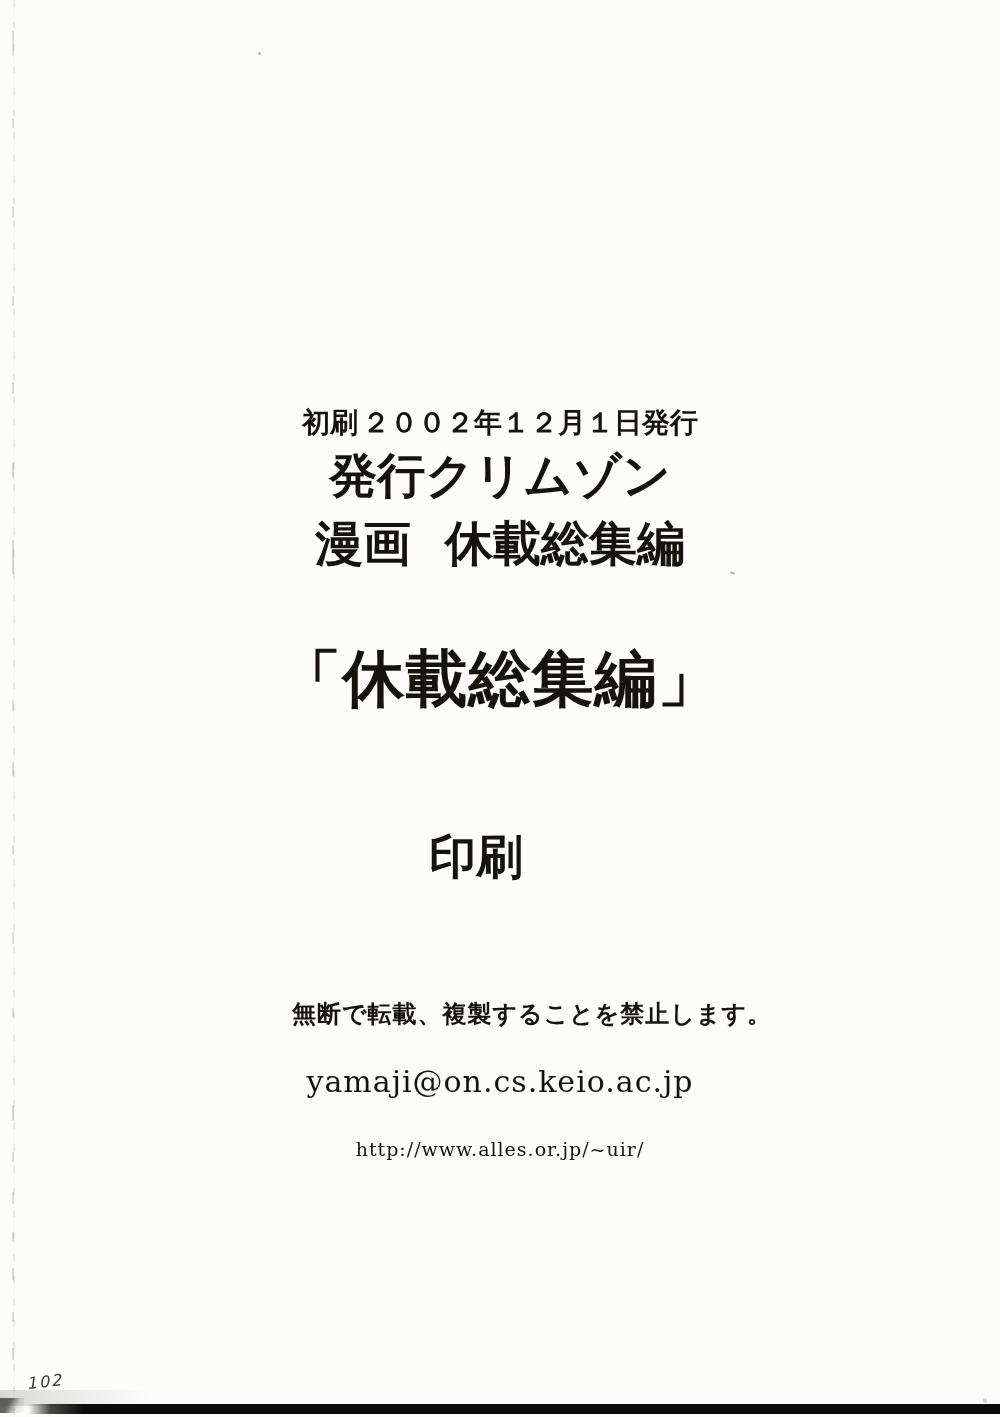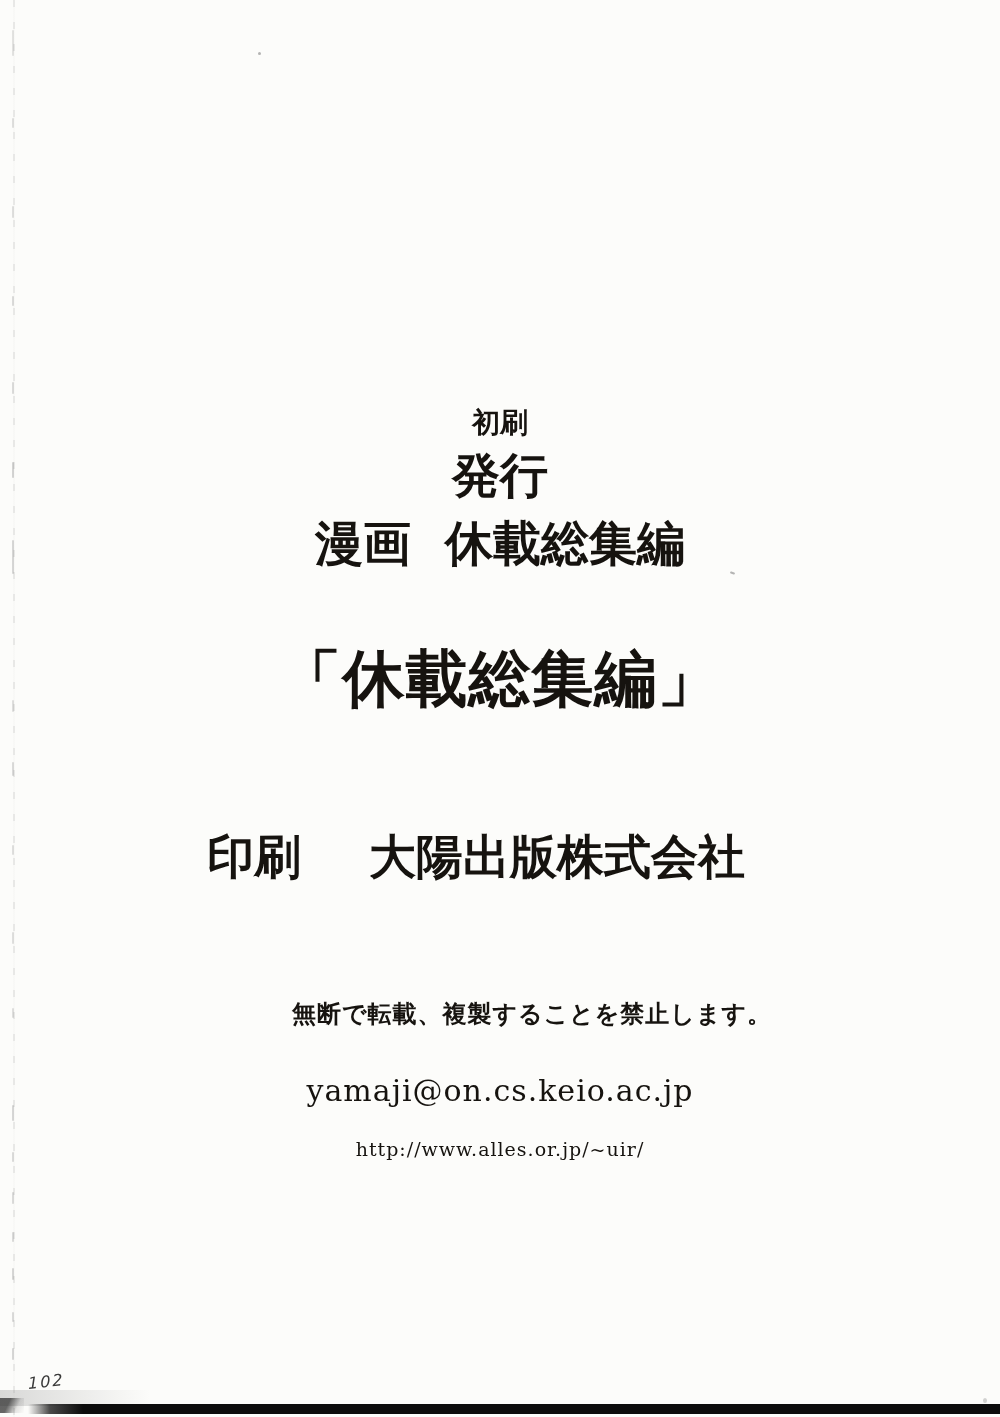"２００２年１２月１日発行" span { html: none -> <span>２００２年１２月１日発行</span> }
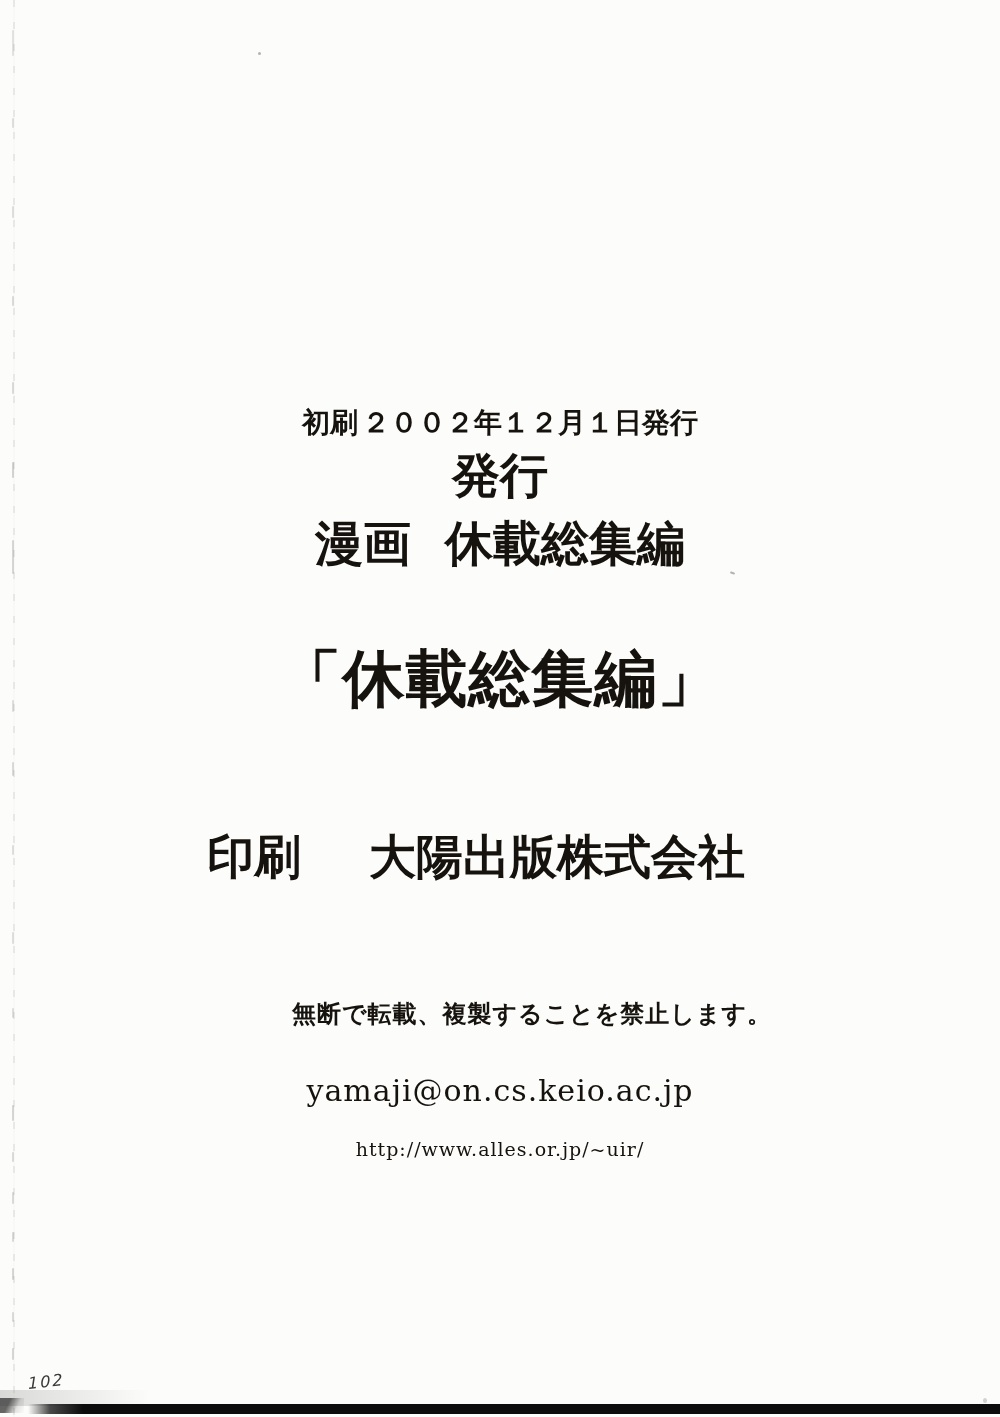"クリムゾン" span { html: none -> <span>クリムゾン</span> }
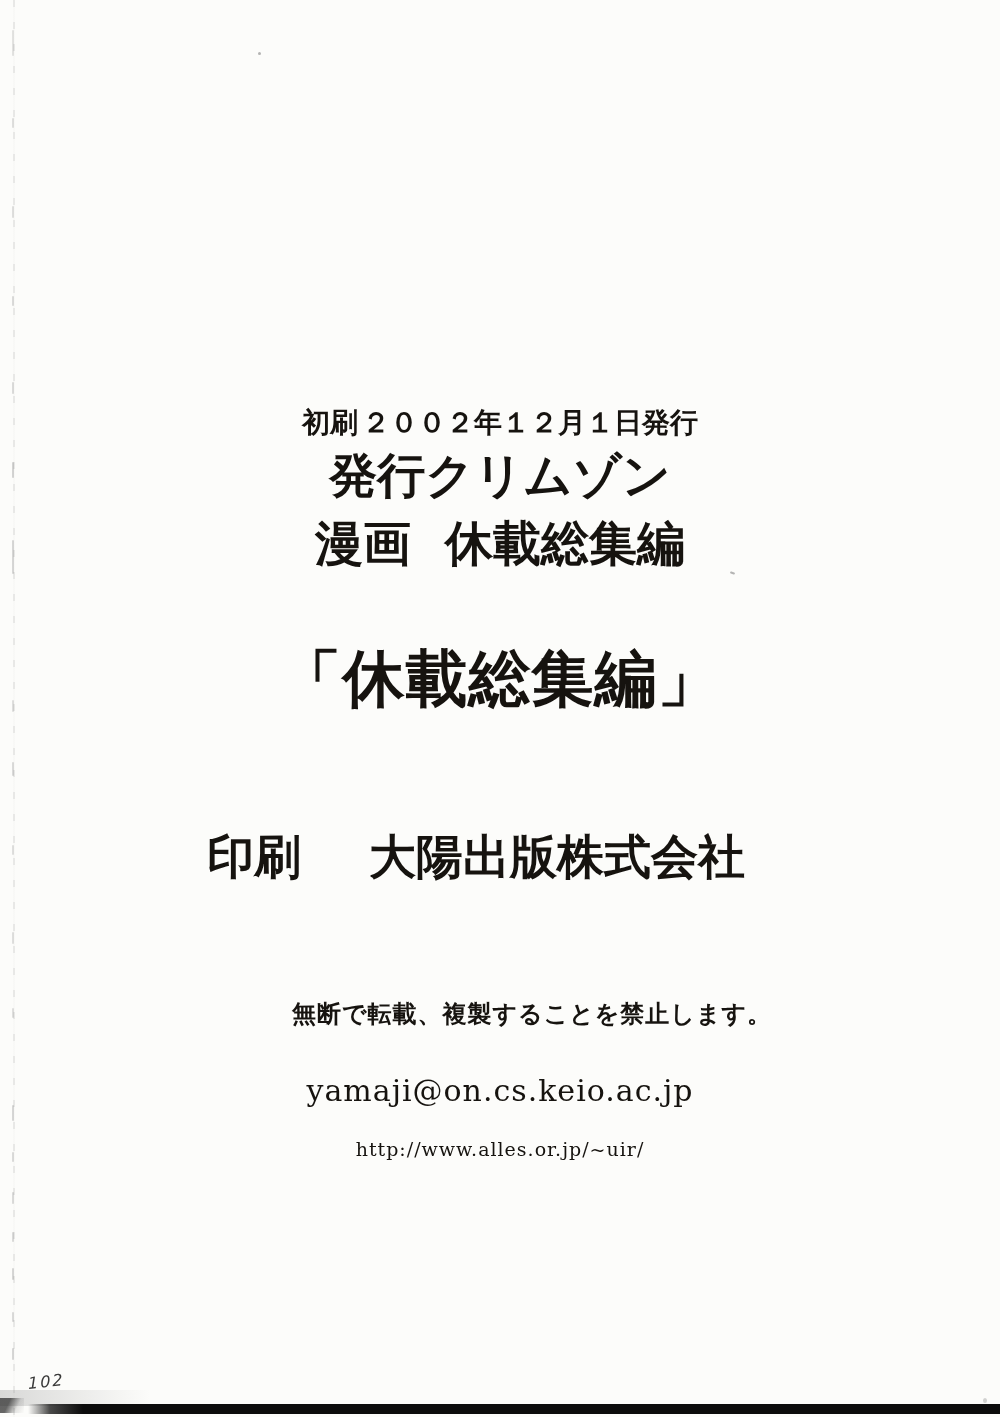"大陽出版株式会社" span { html: <span>大陽出版株式会社</span> -> none }
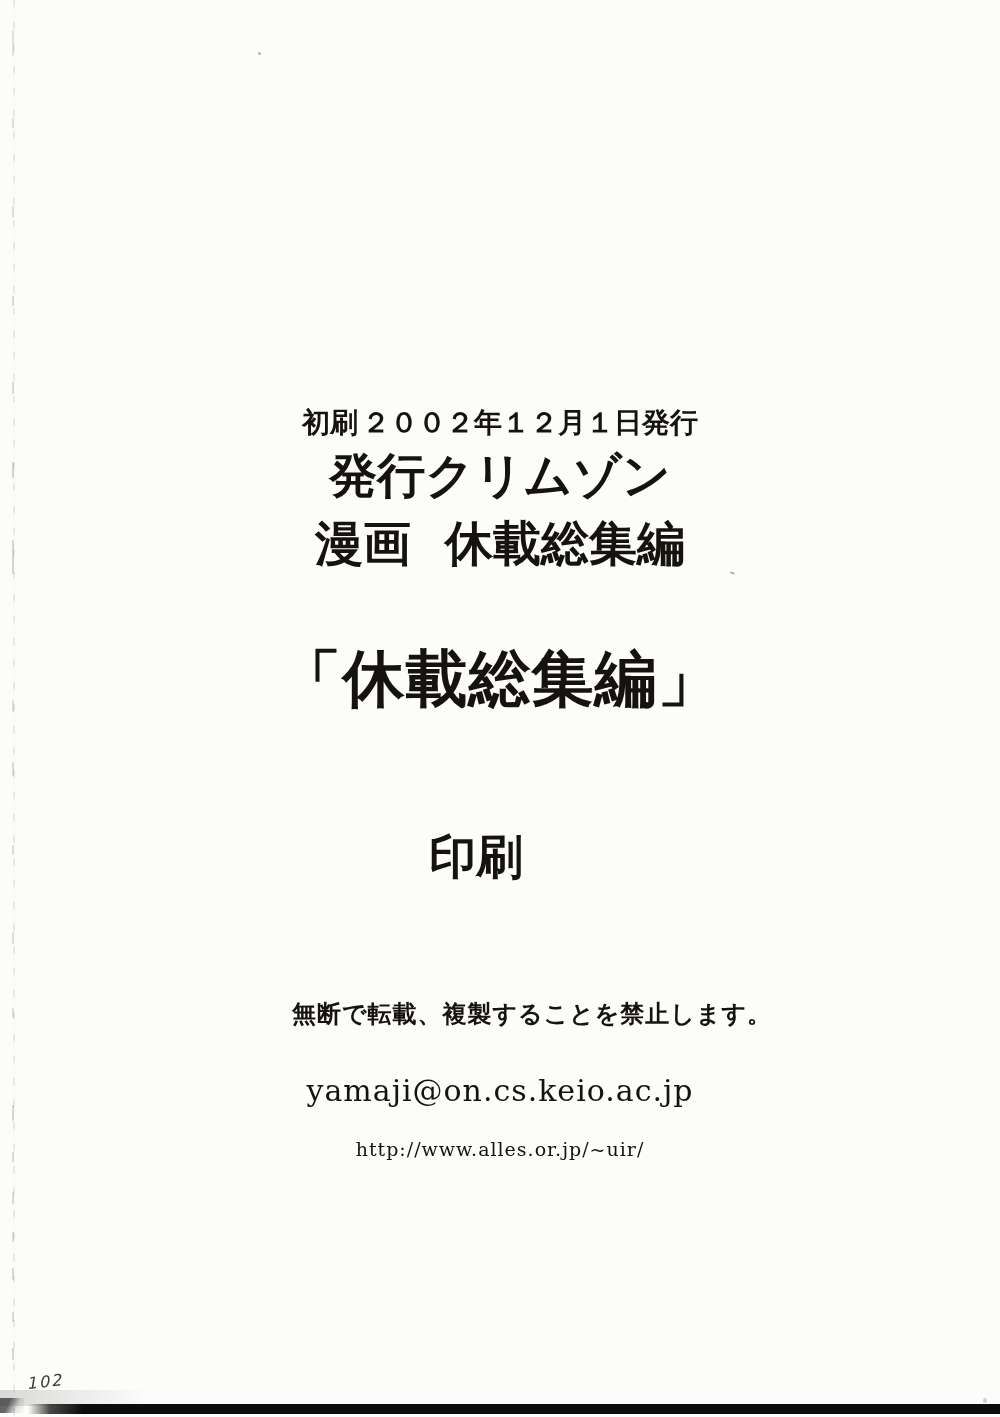"yamaji@on.cs.keio.ac.jp" .email { margin-top: 9px -> none }
